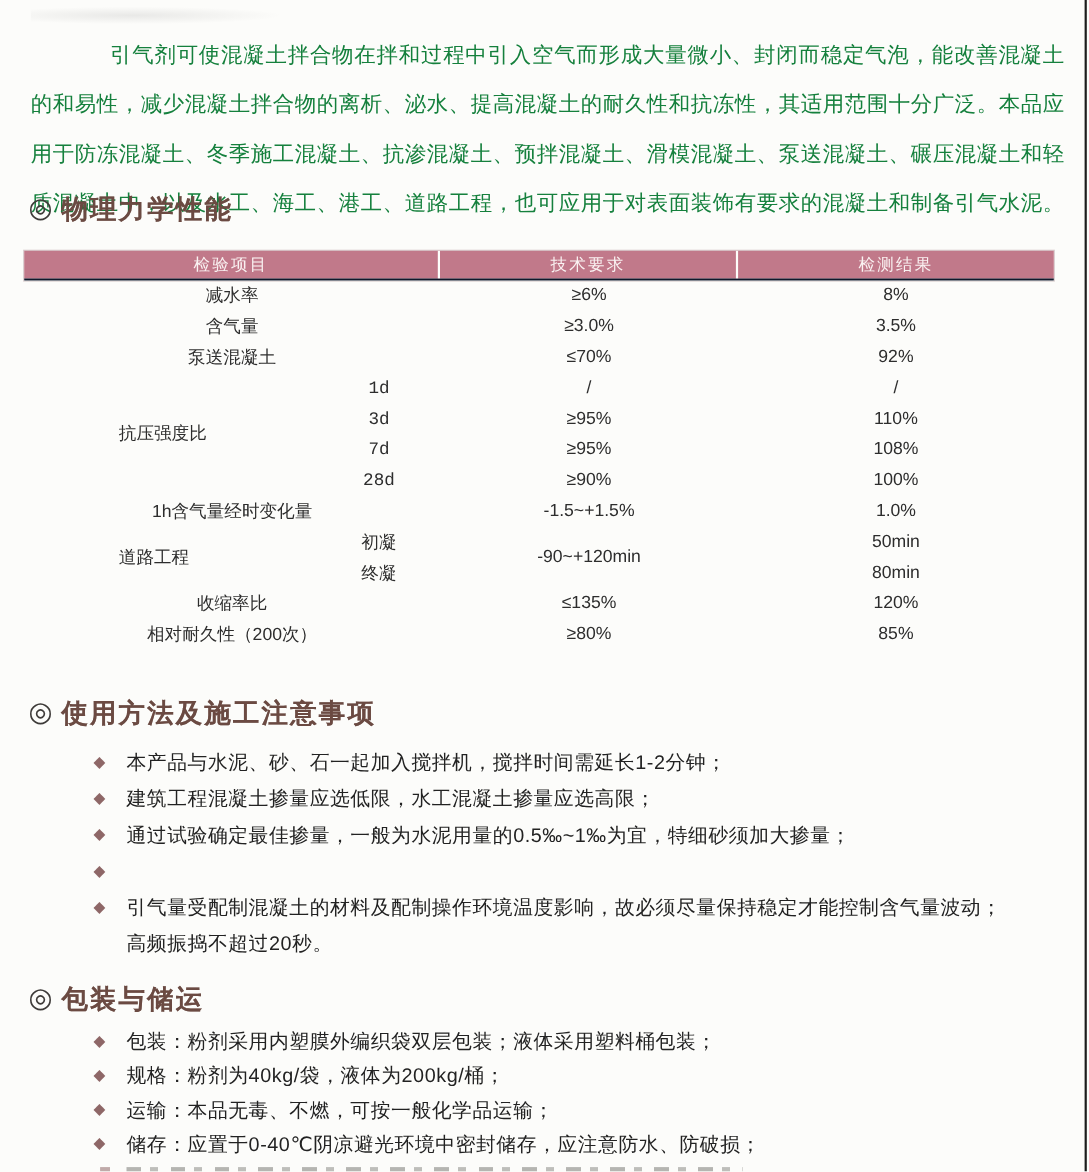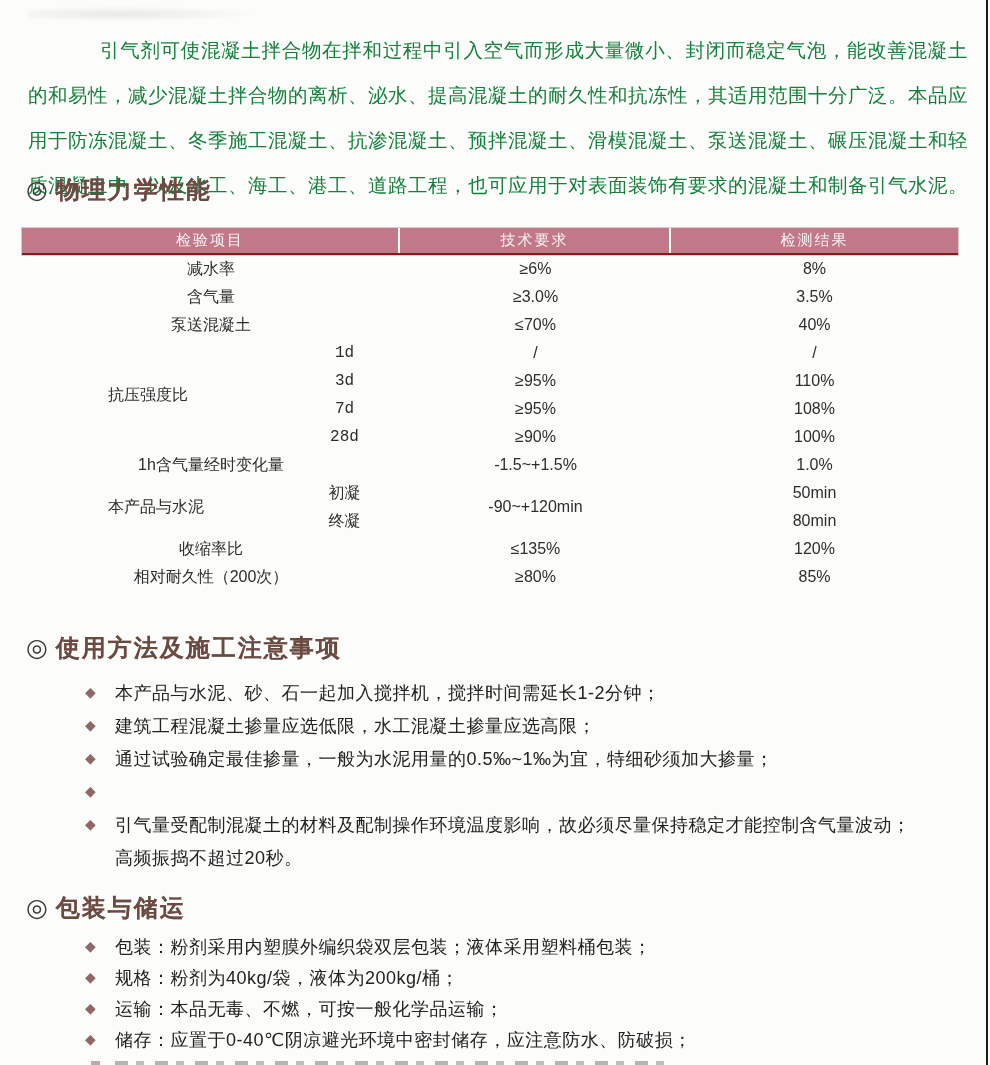"检验项目" .thead { border-bottom: 2px solid #7f1d1d -> 2px solid #0f172a }
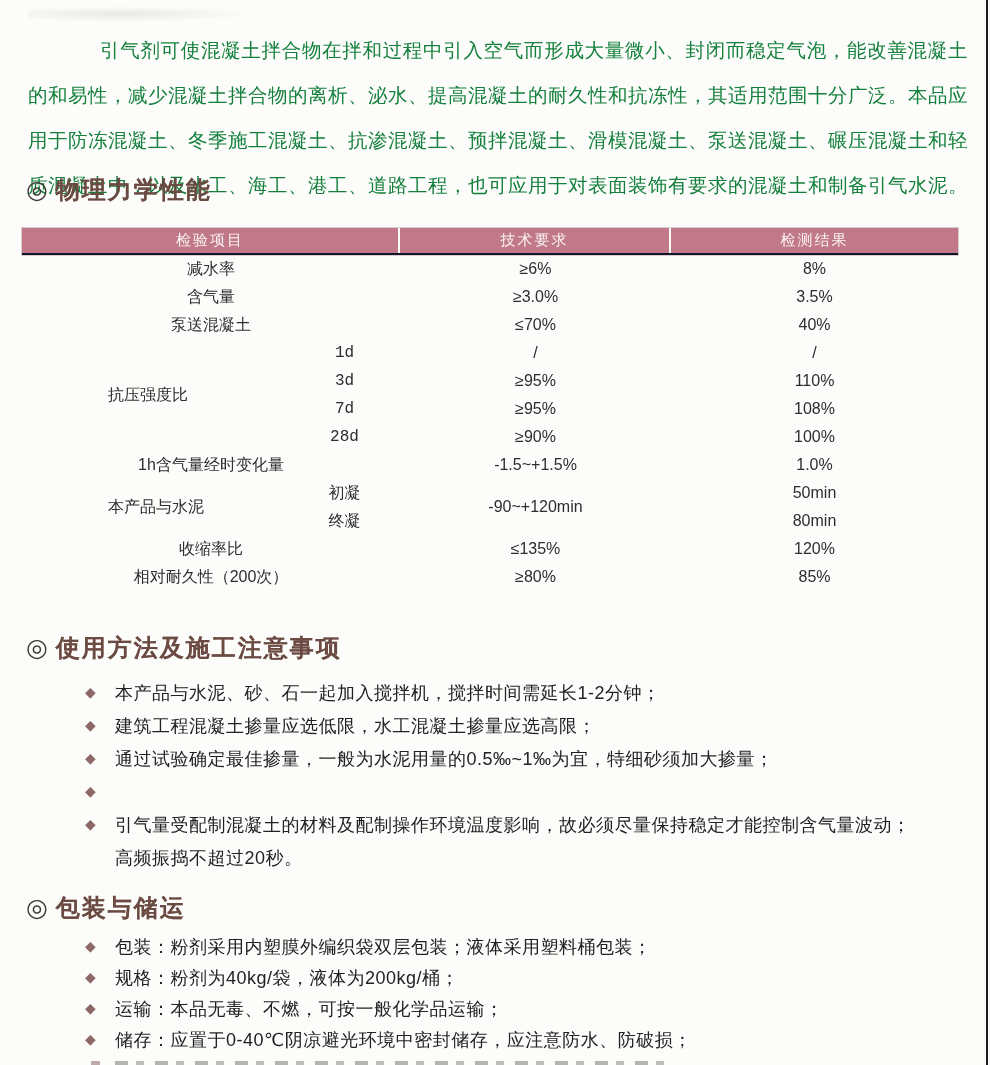"40%" div.td { text: 40% -> 92% }
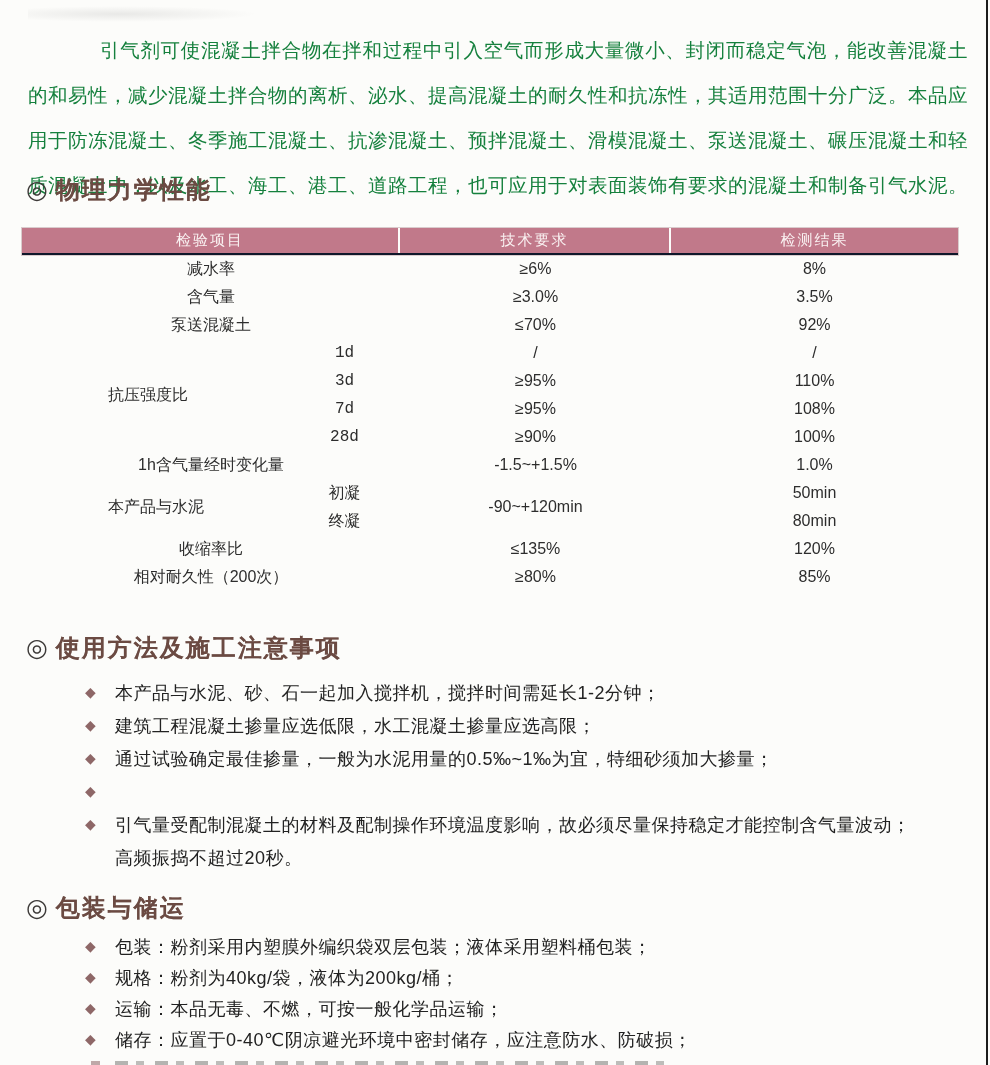"本产品与水泥" div.g-label { text: 本产品与水泥 -> 道路工程 }
